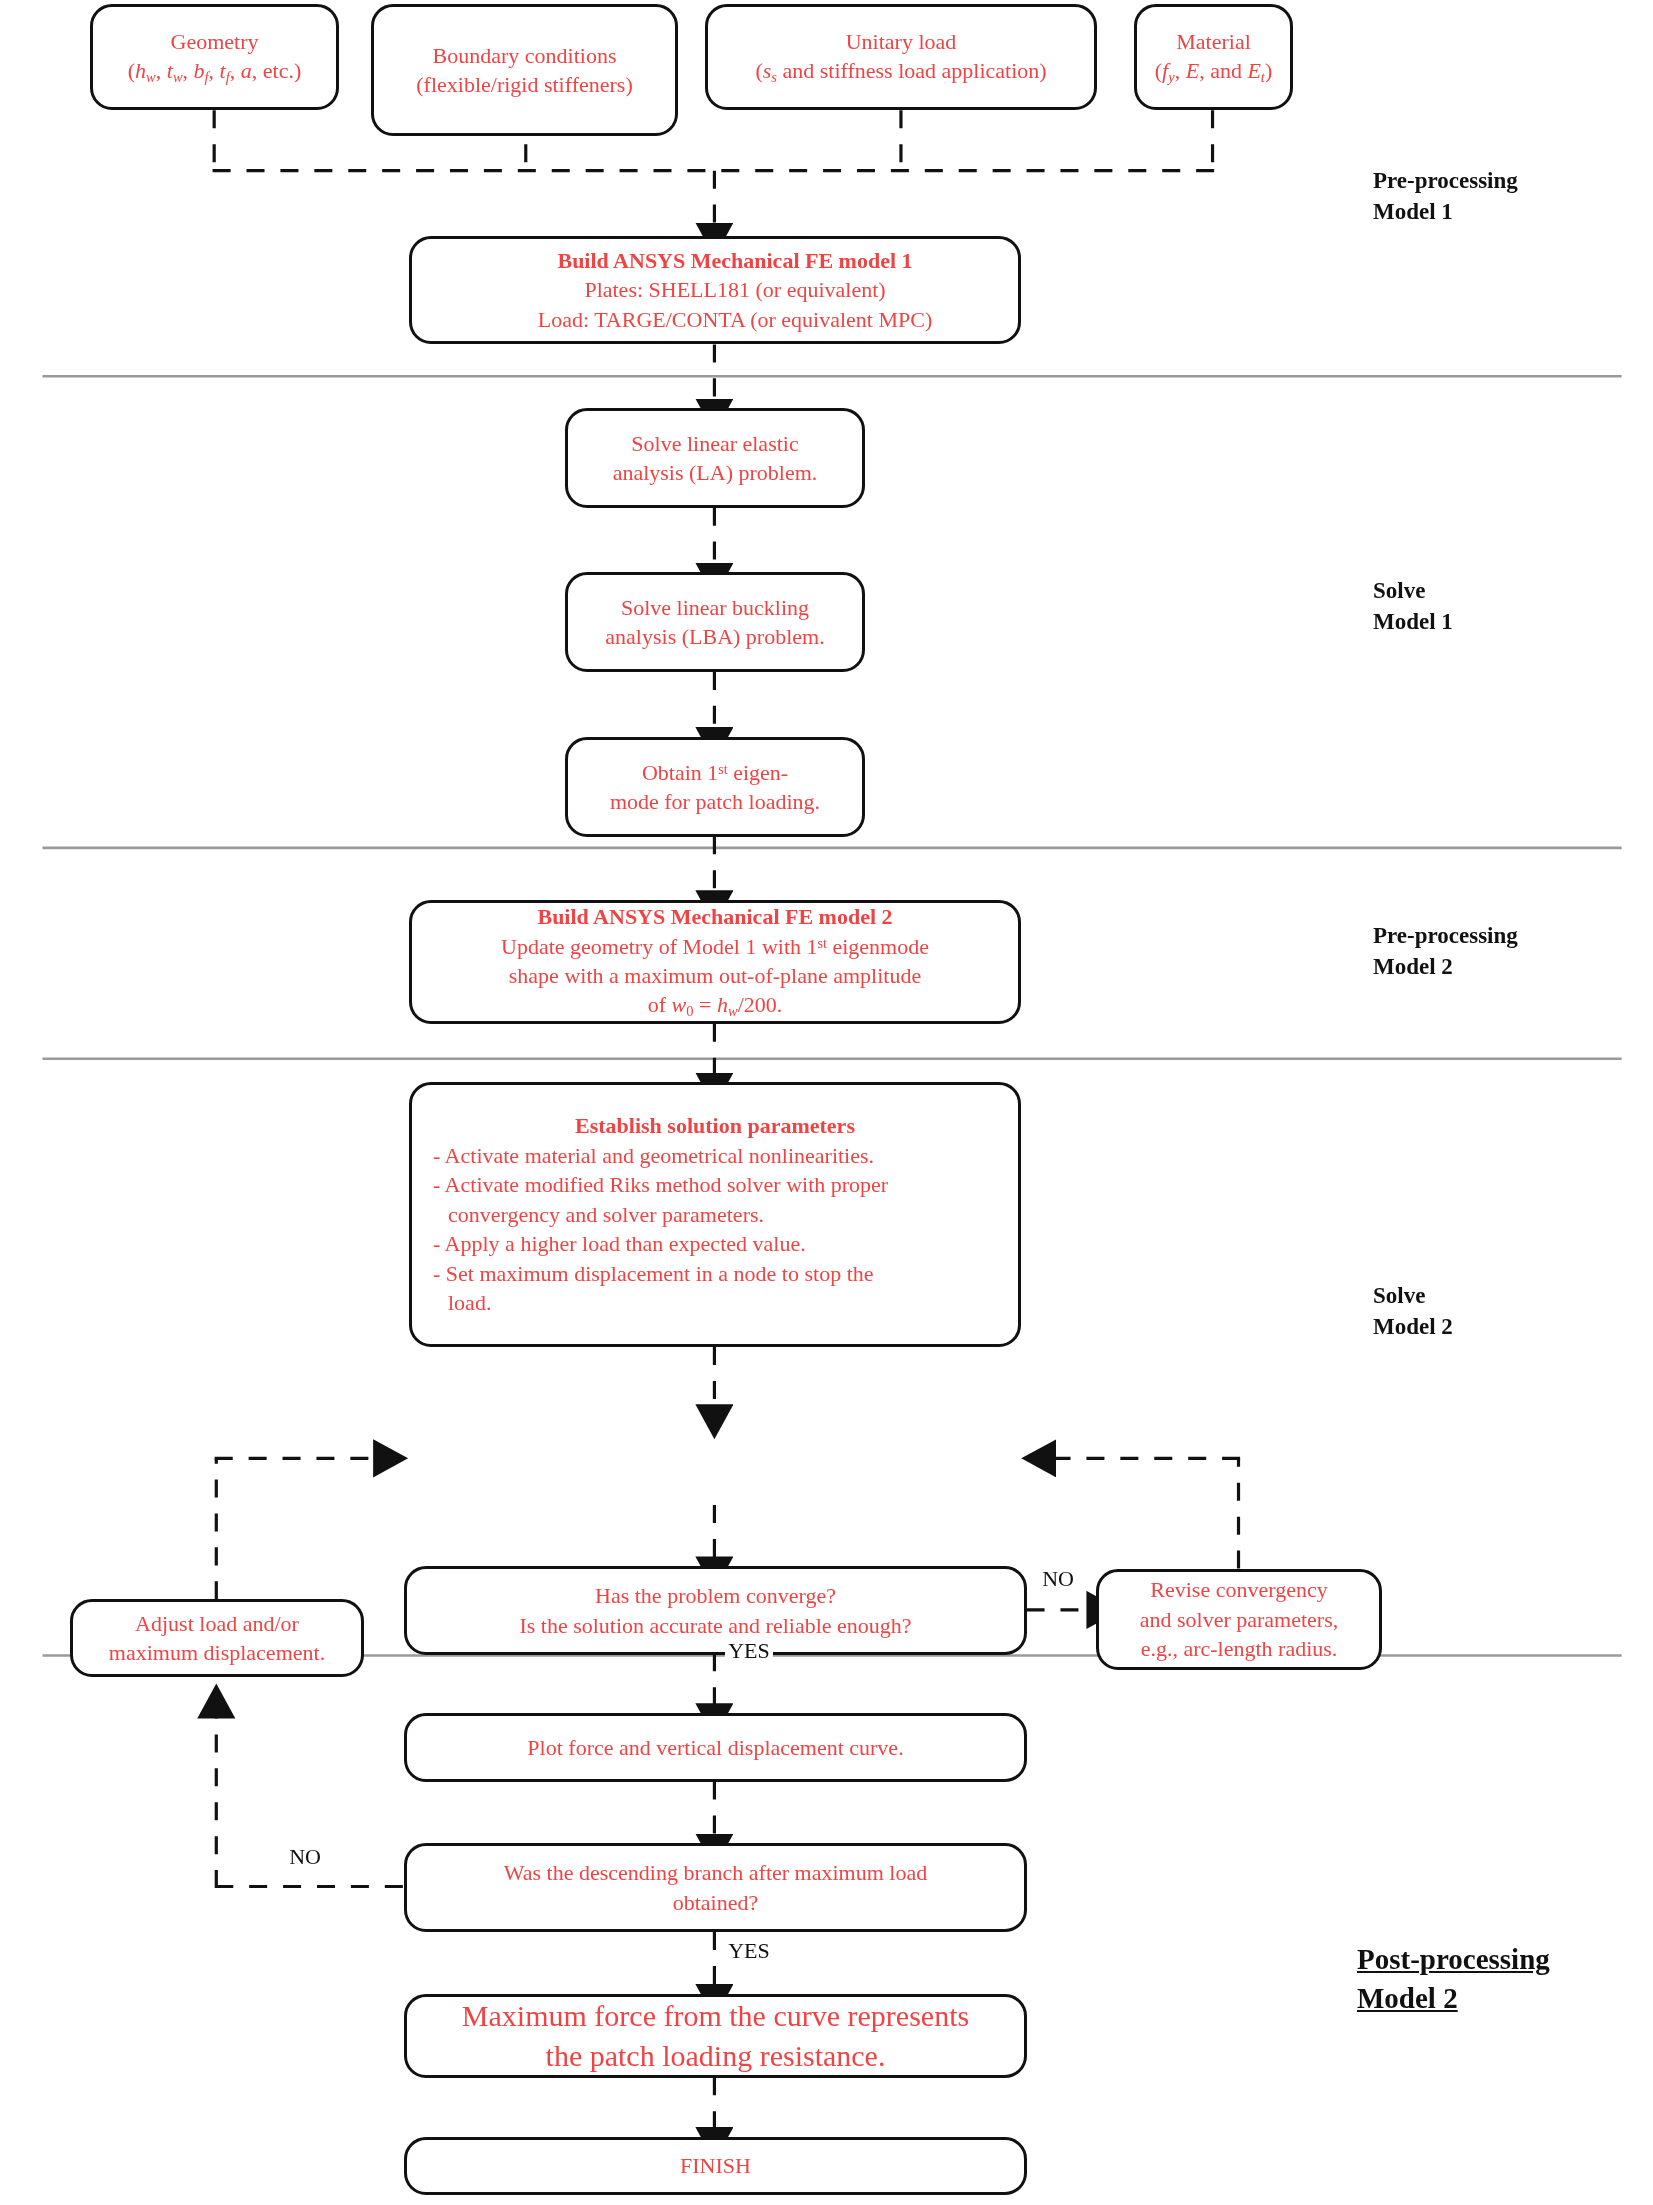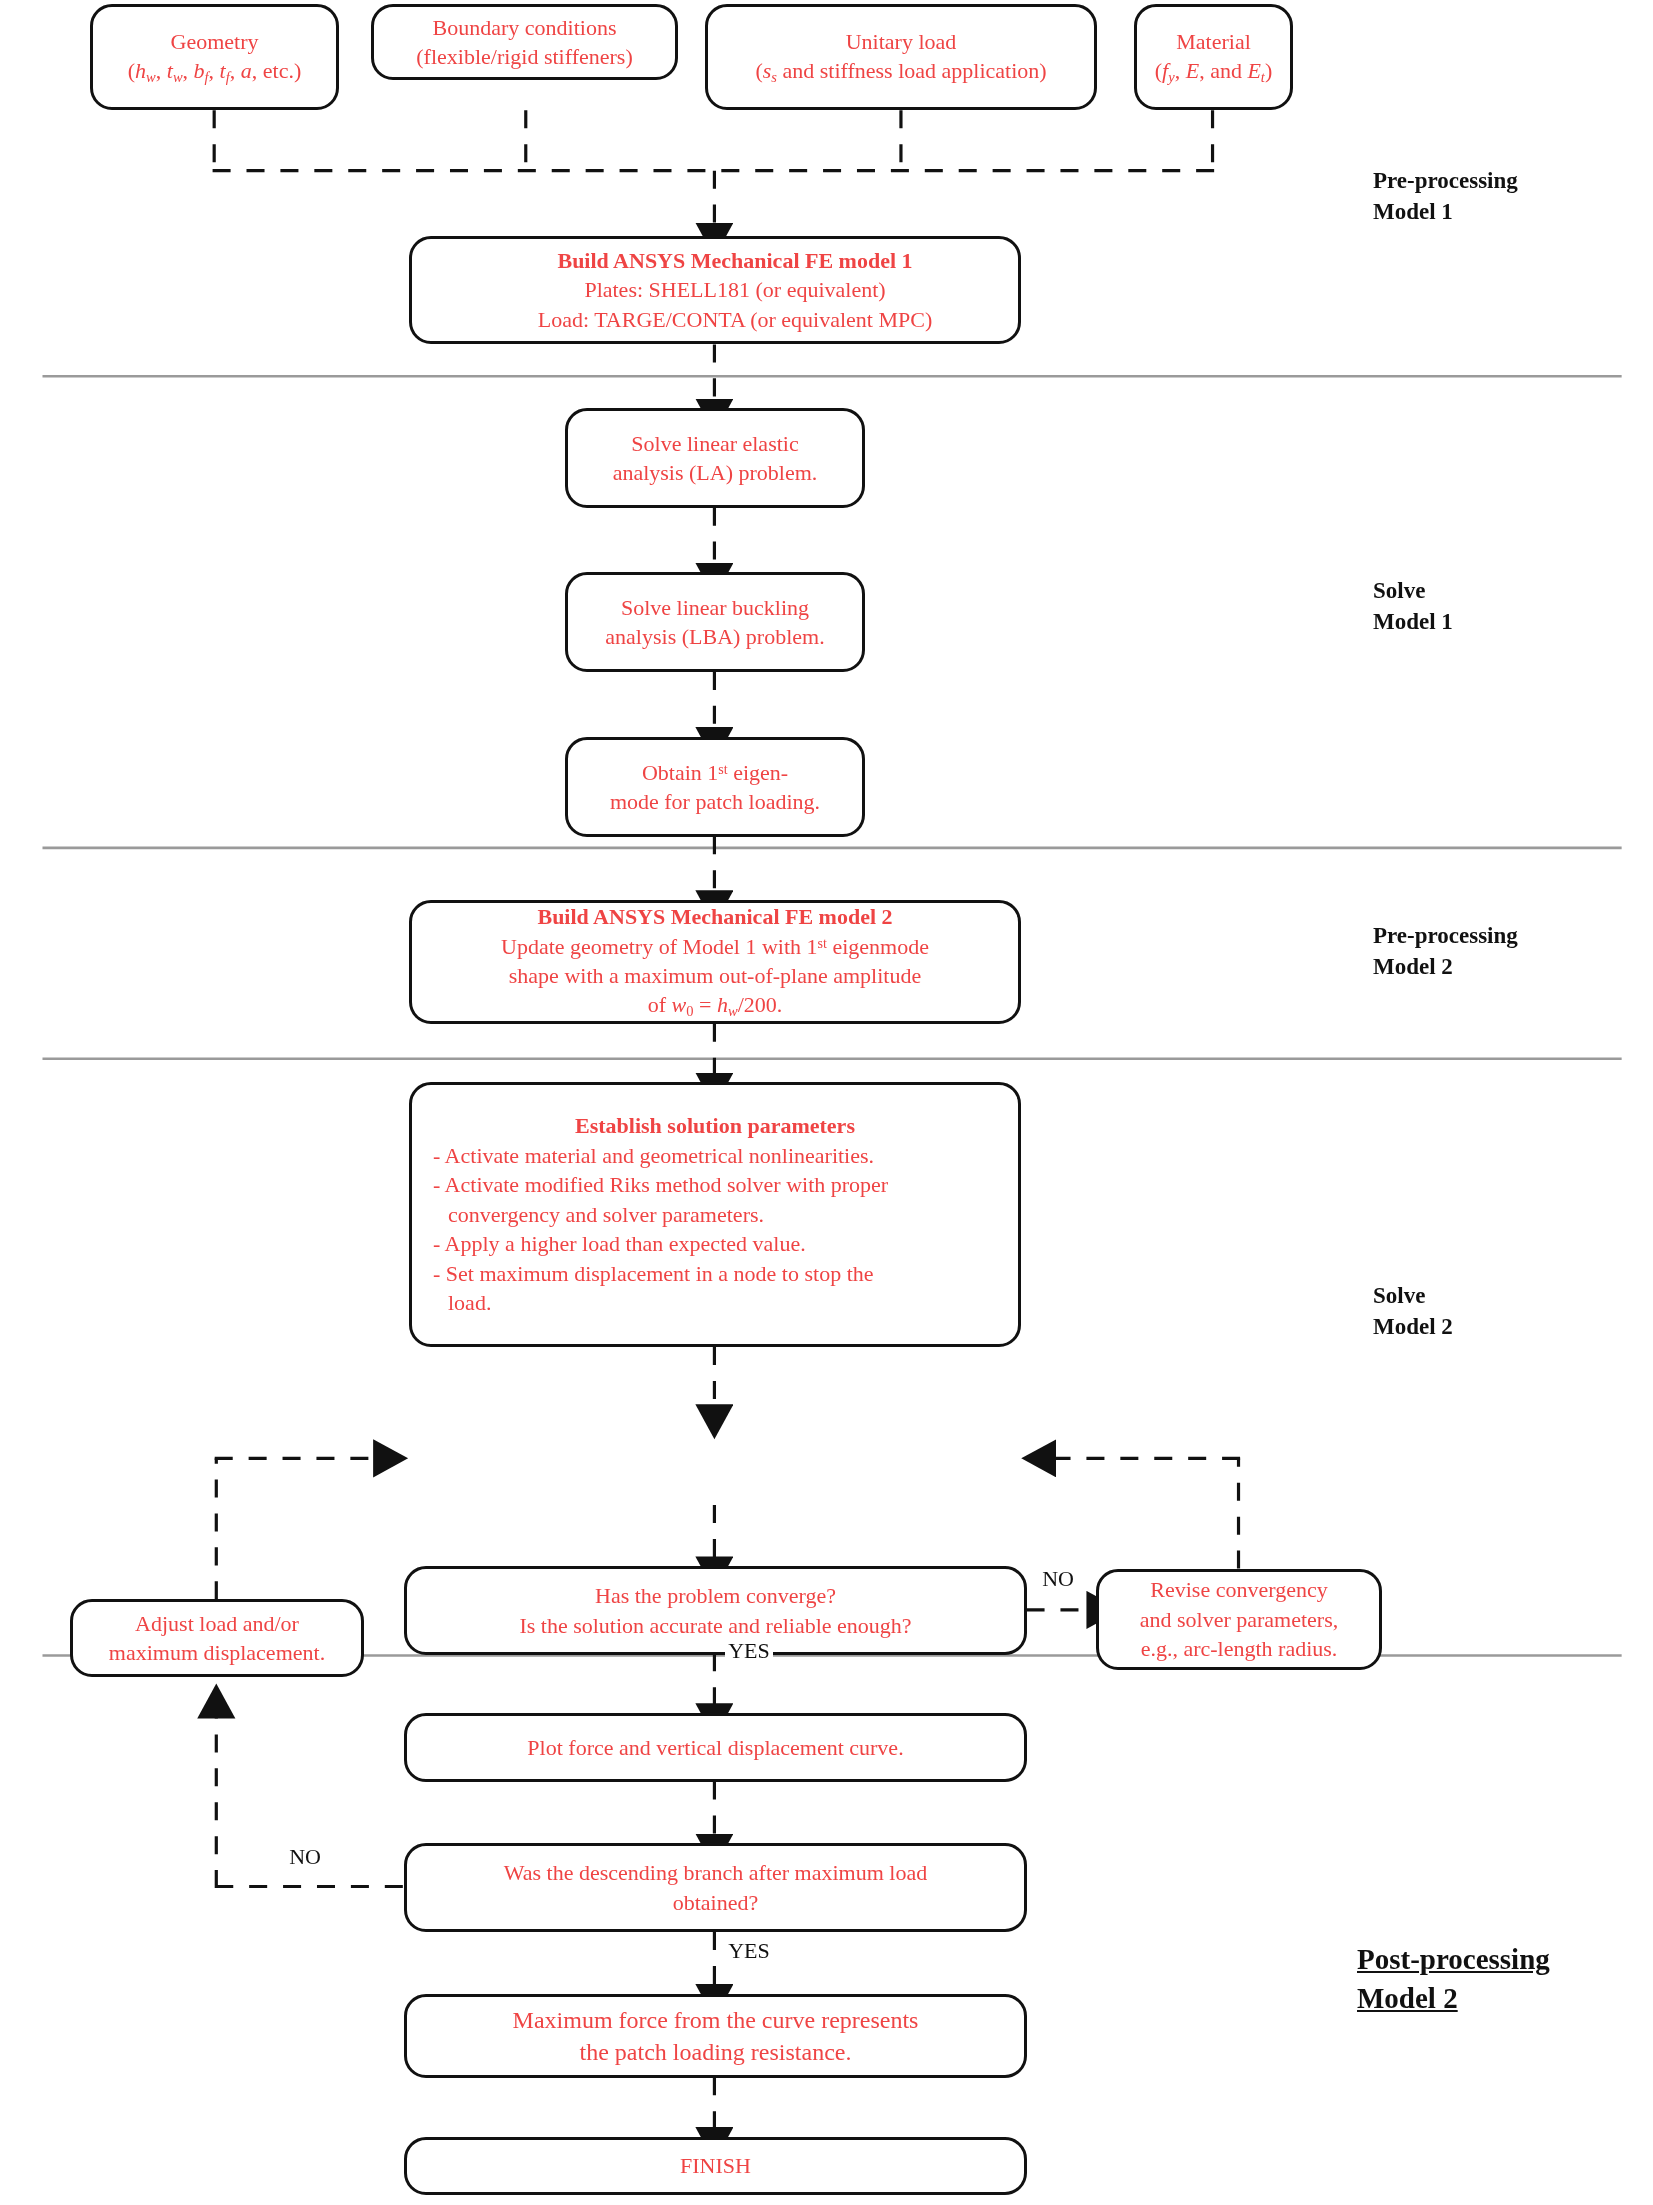"Boundary conditions" div.node { height: 76px -> 132px }
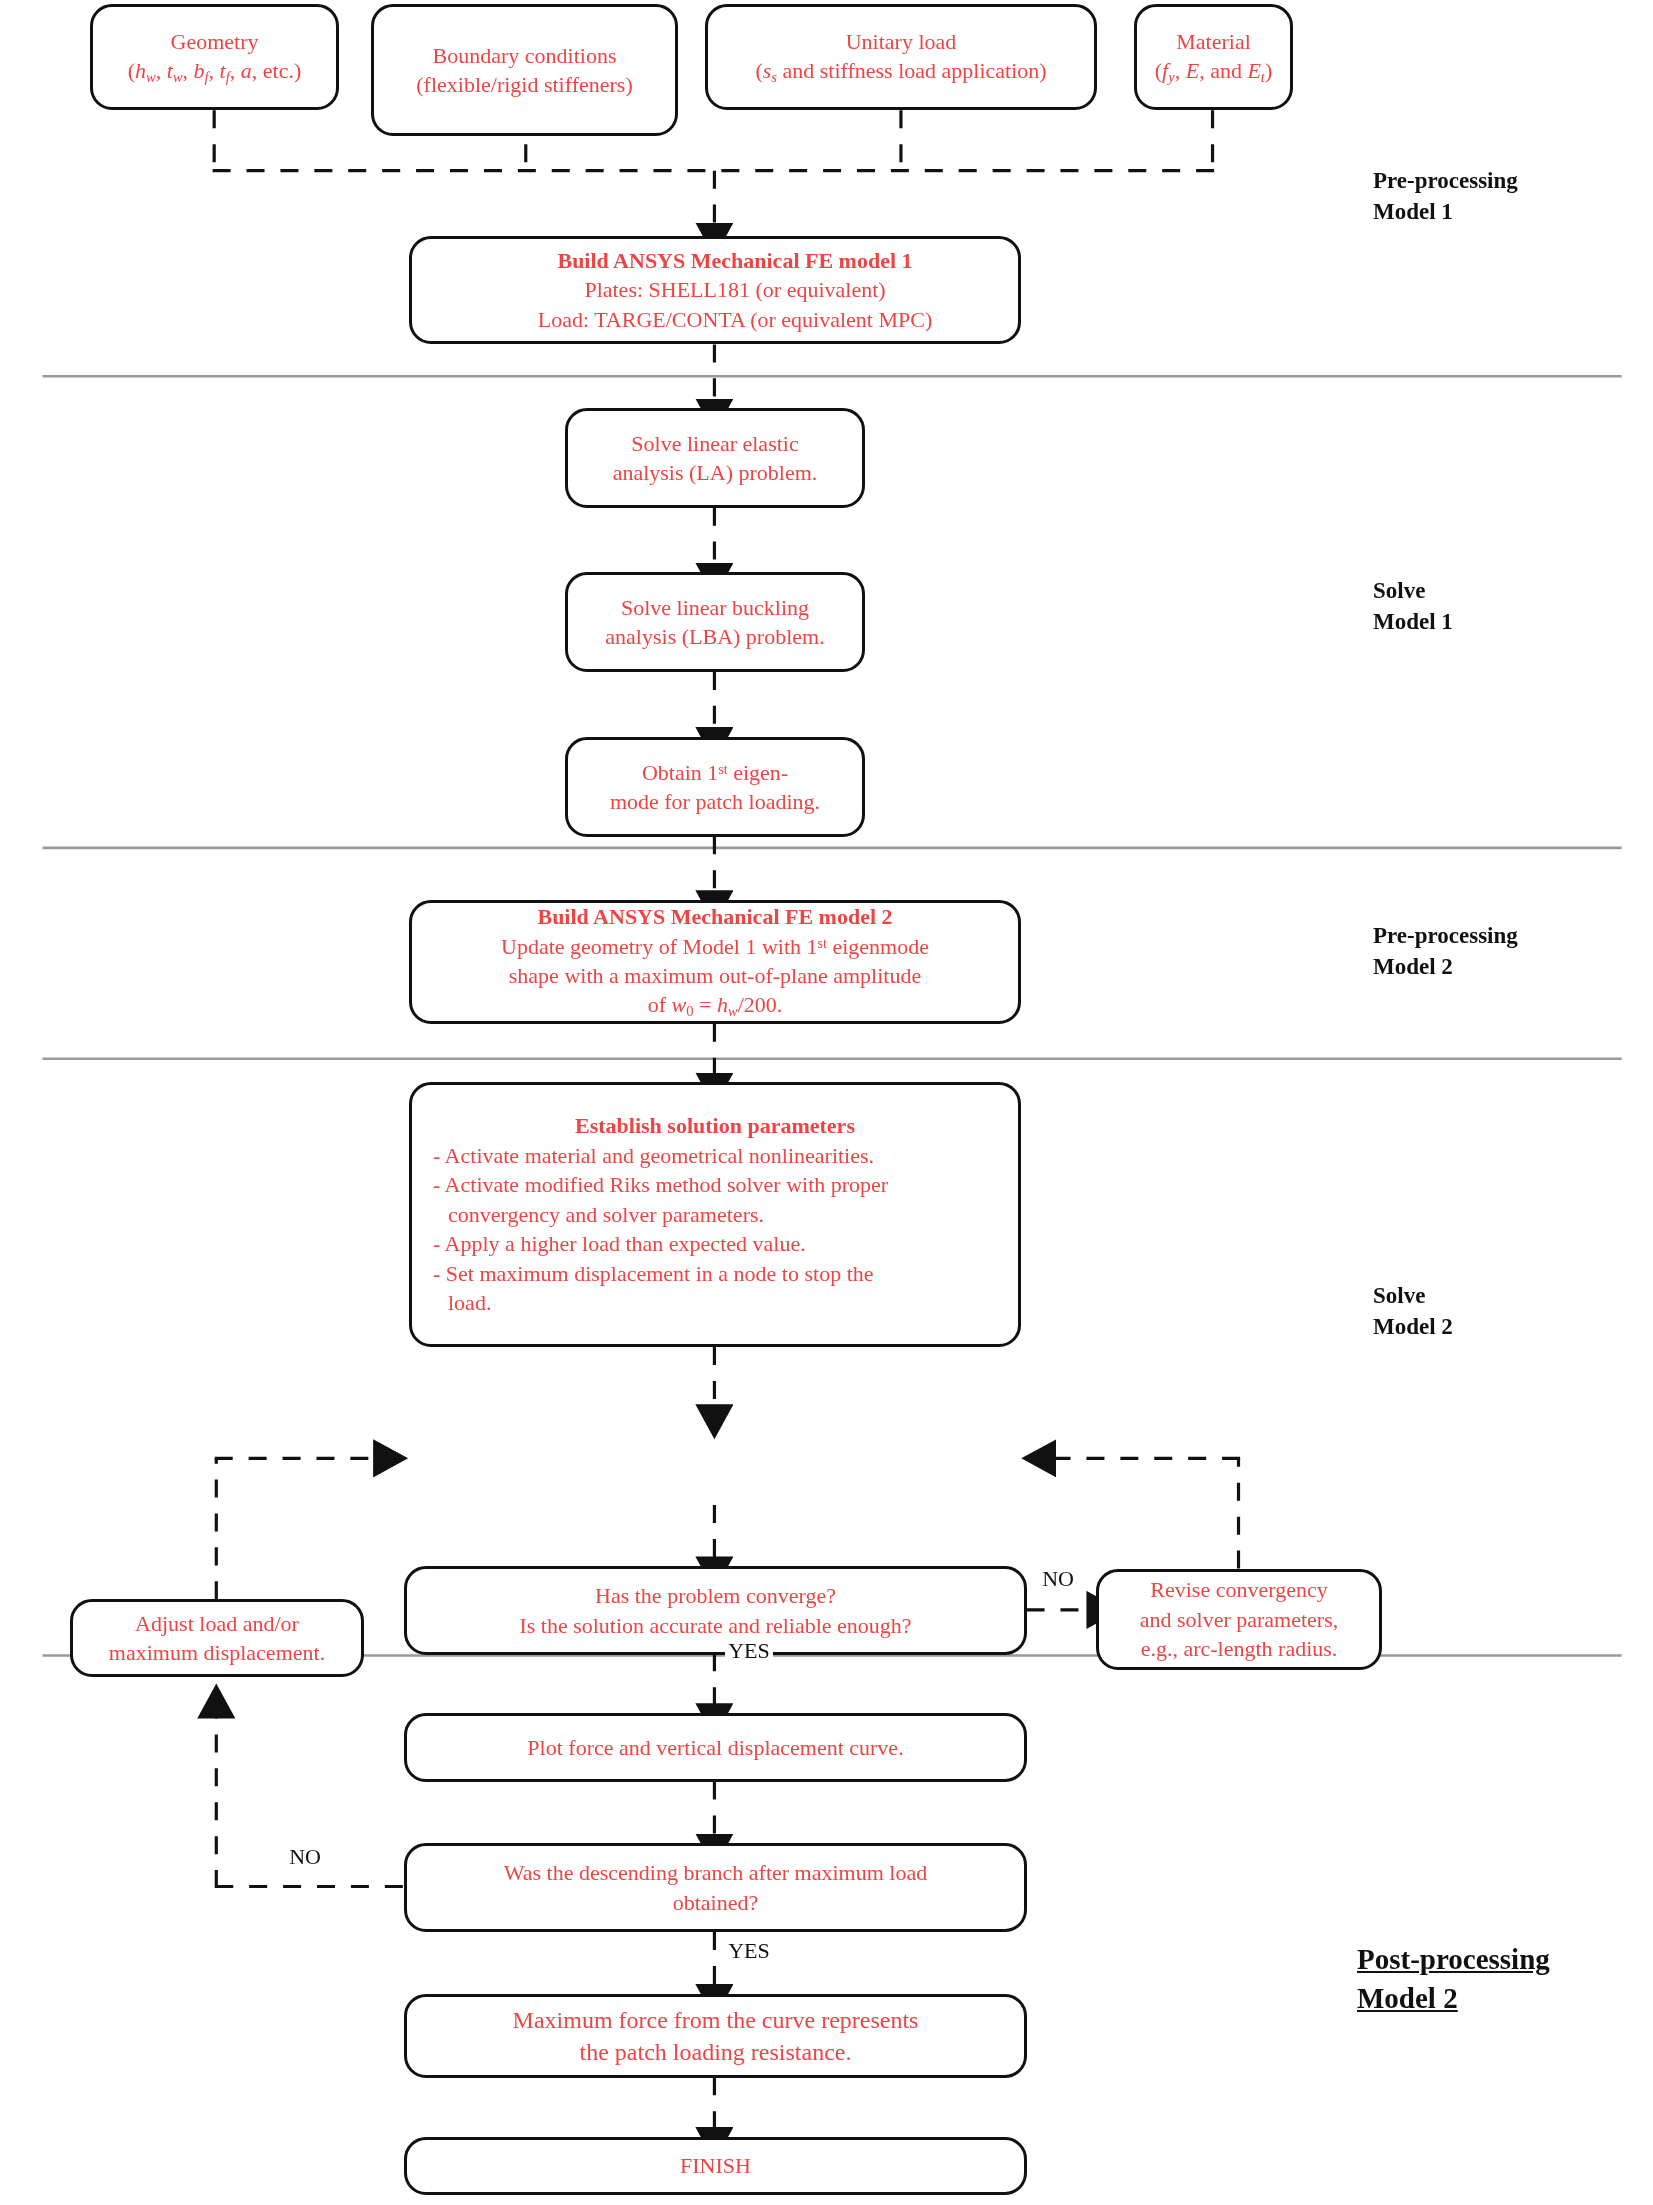"Maximum force from the curve" div.node { font-size: 24px -> 30px }
